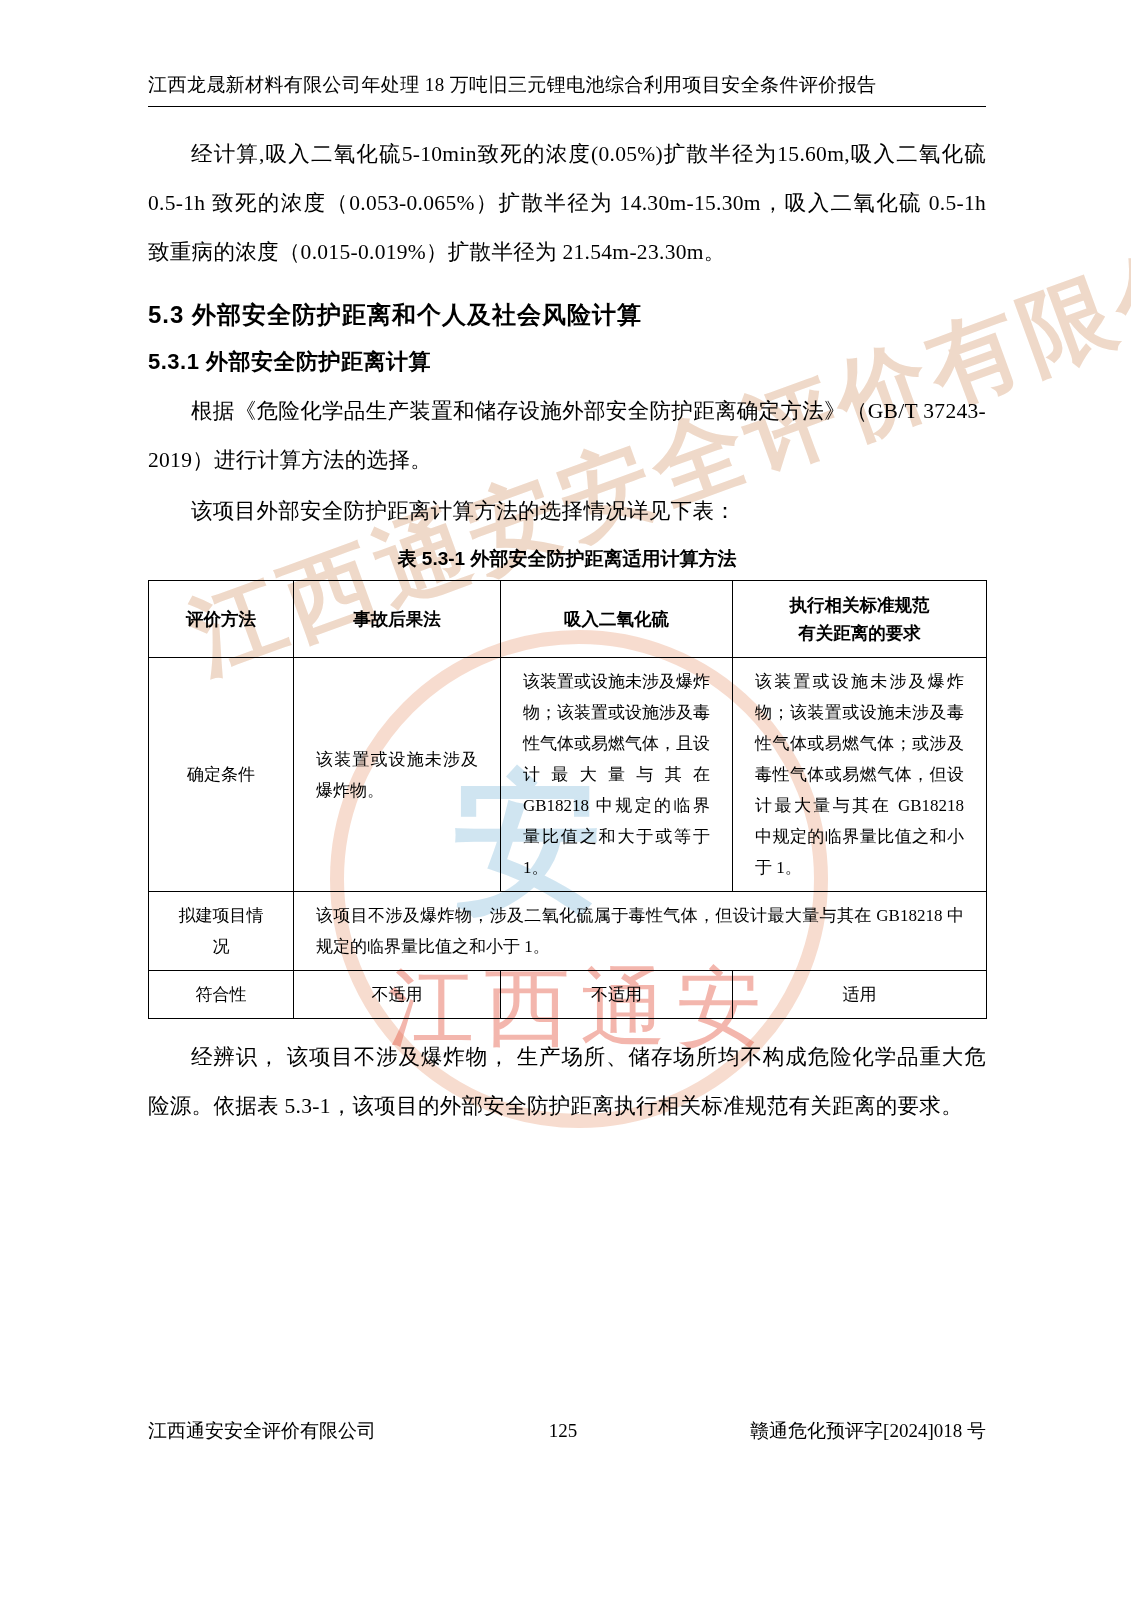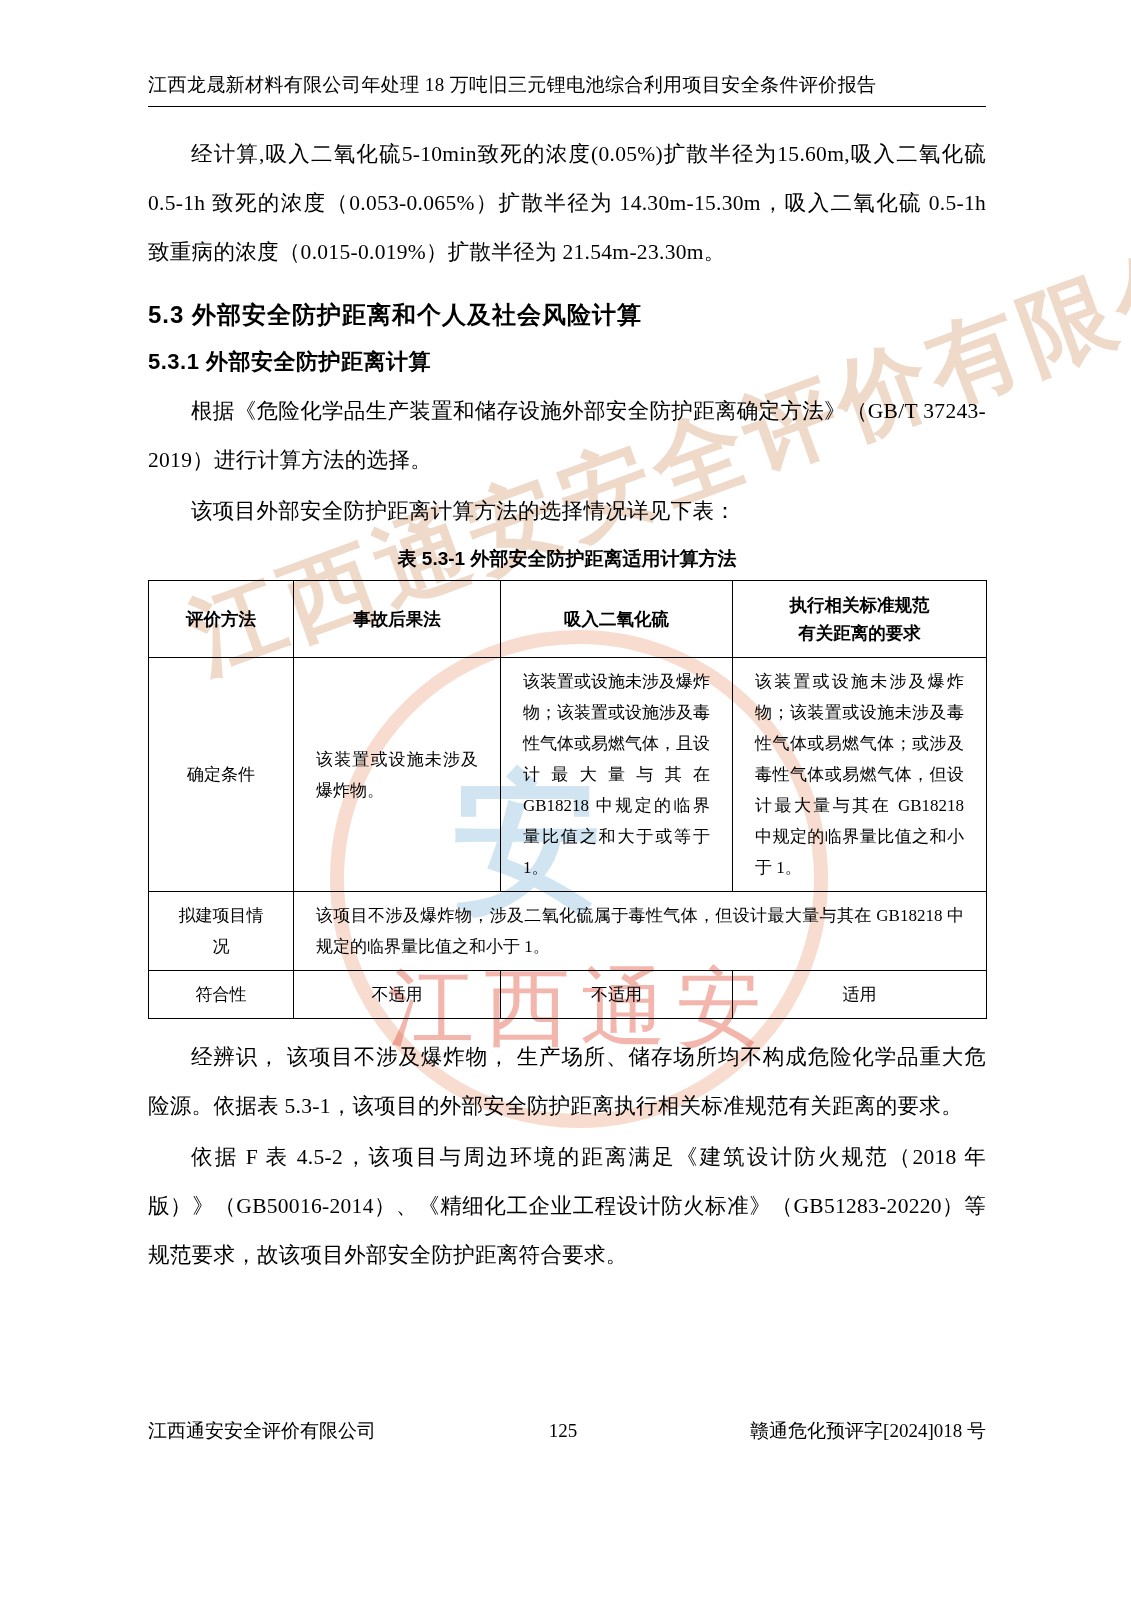"依据 F 表 4.5-2，该项目与周边环境的距离满足《建筑设计防火规范（2018" p.para { html: <p>依据 F 表 4.5-2，该项目与周边环境的距离满足《建筑设计防火规范（2018 年版）》（GB50016-2014）、《精细化工企业工程设计防火标准》（GB51283-20220）等规范要求，故该项目外部安全防护距离符合要求。</p> -> none }
